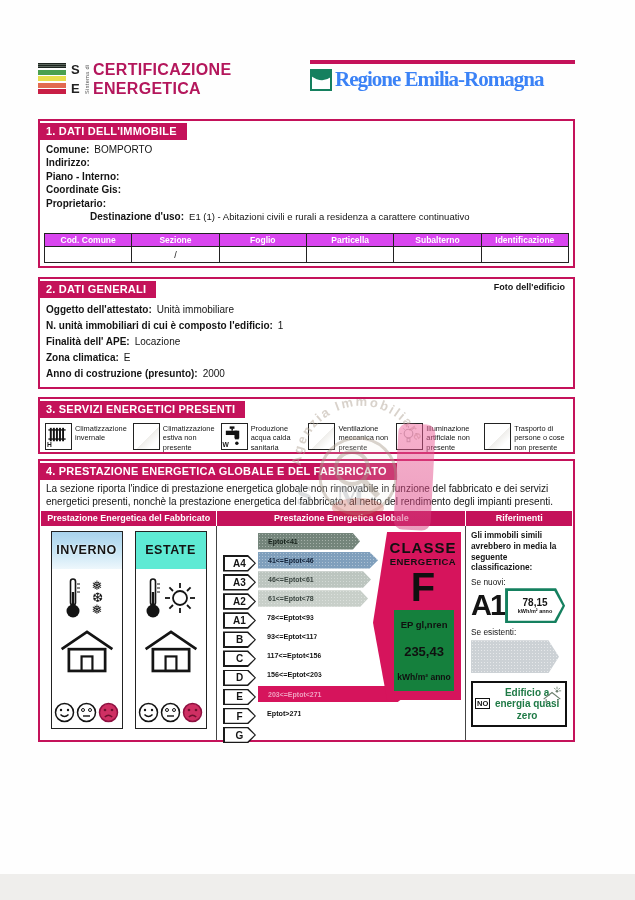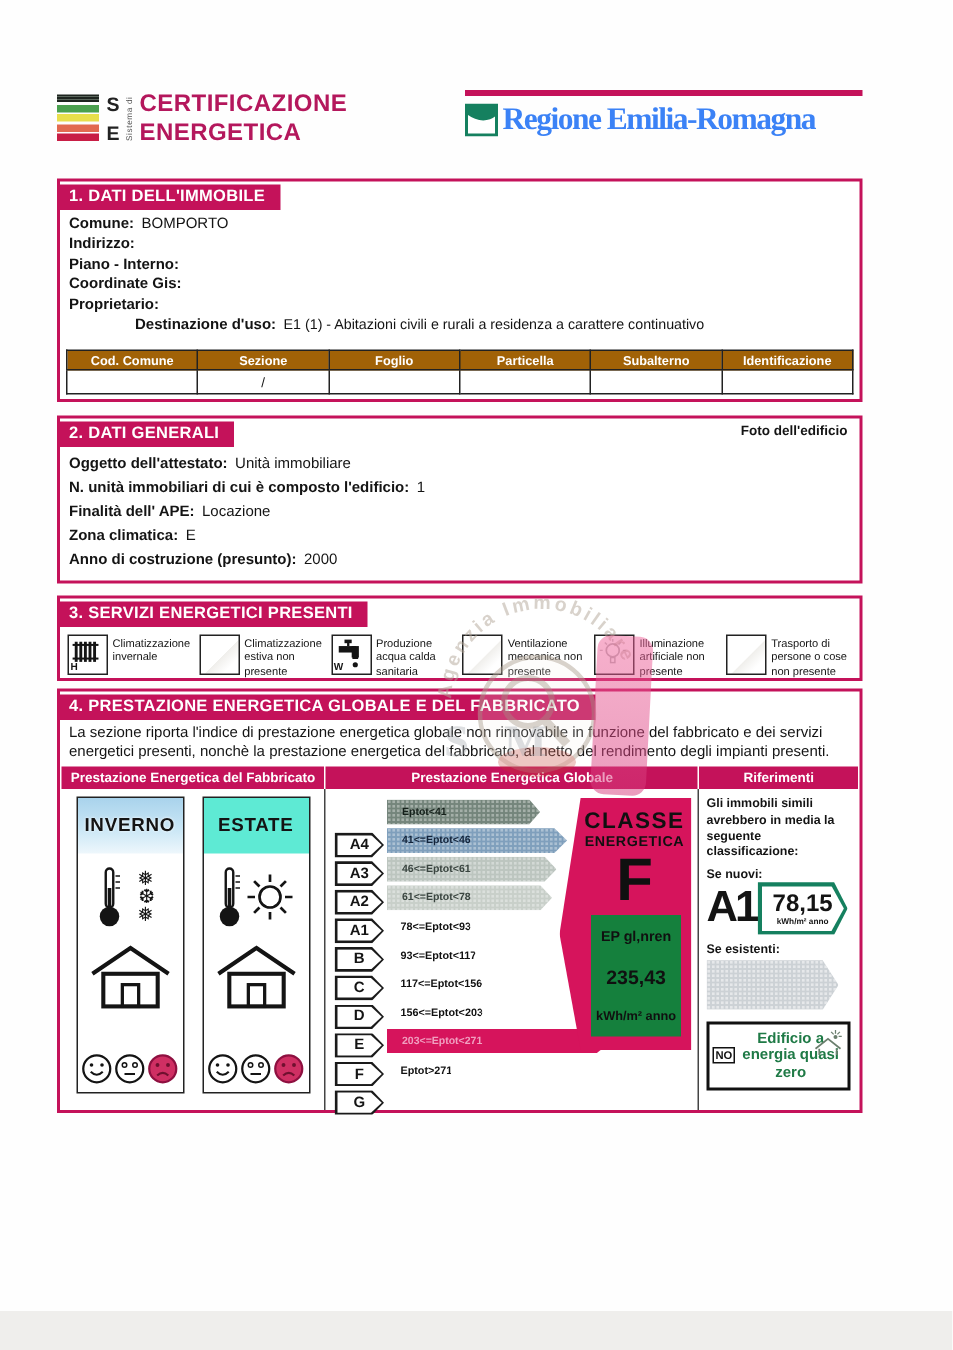"Cod. Comune" .cat-table th { background: #a16207 -> #d946ef }
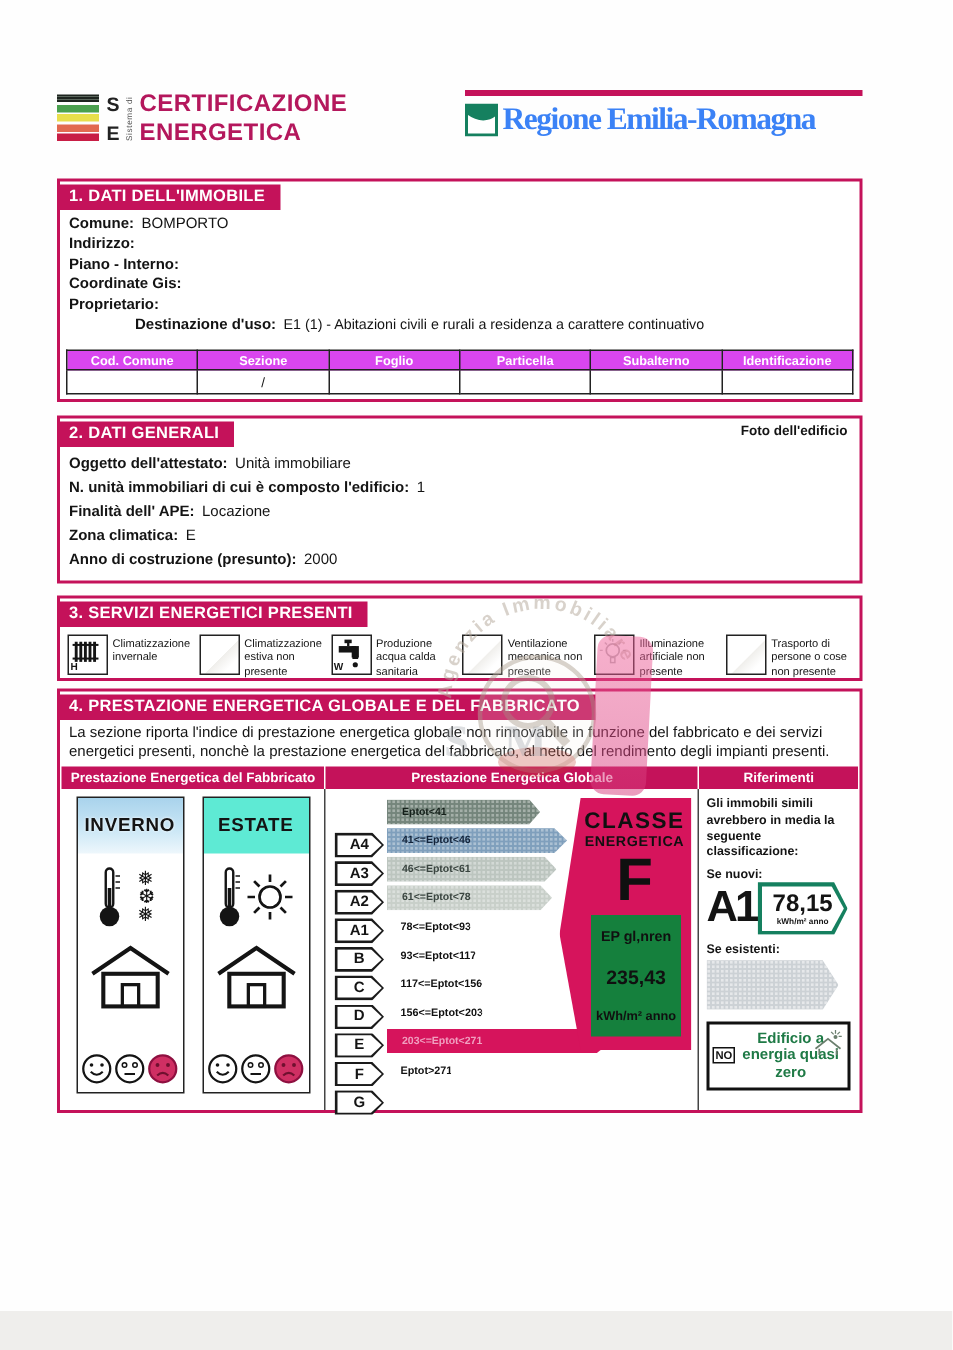"Se nuovi:" .se-label { font-weight: bold -> normal }
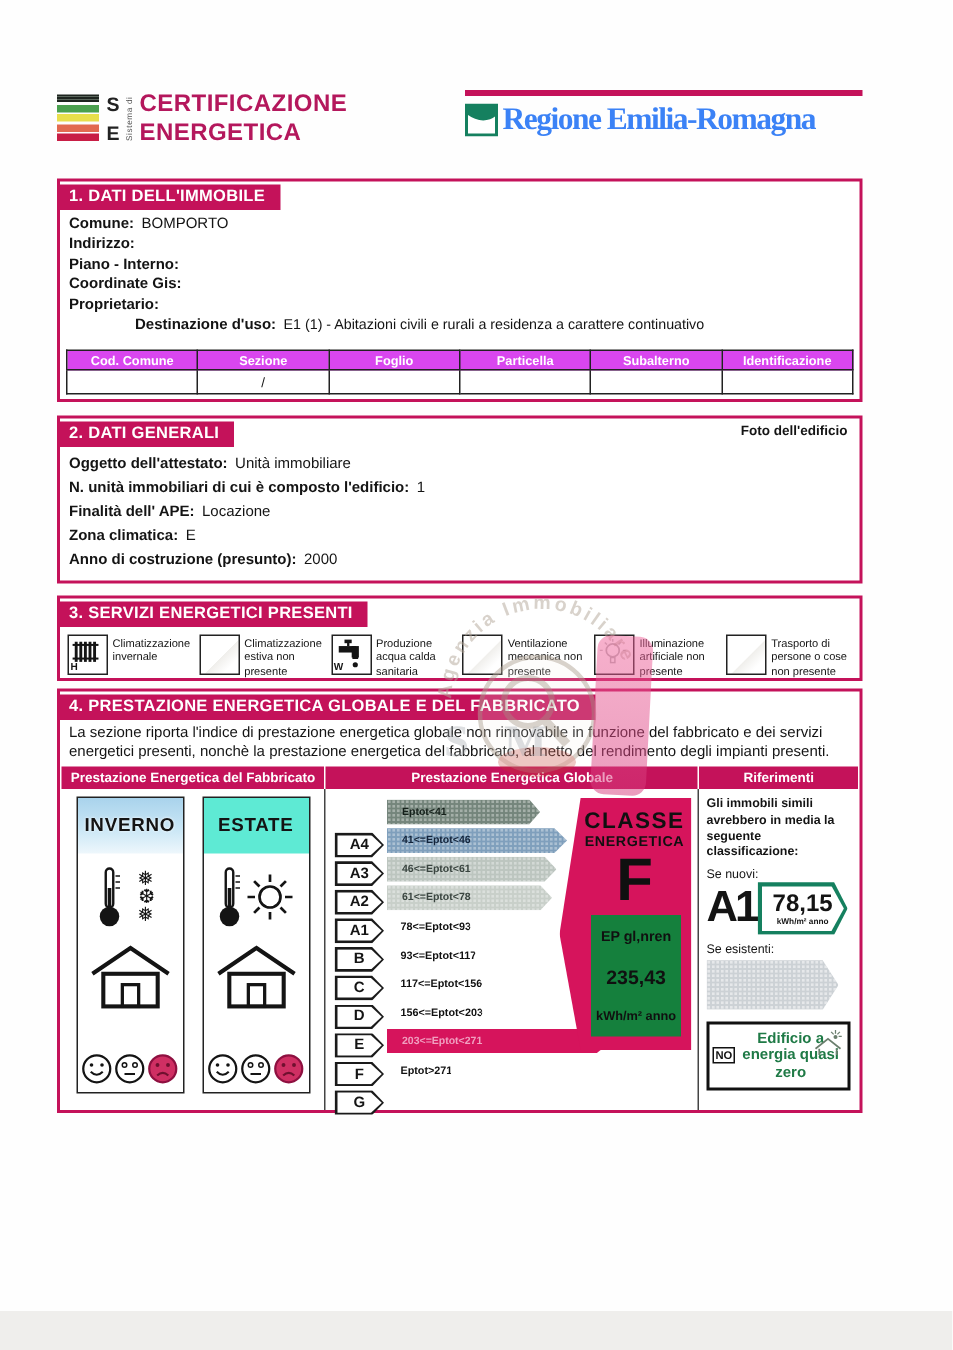"78,15" .a1v { font-size: 16px -> 10px }
